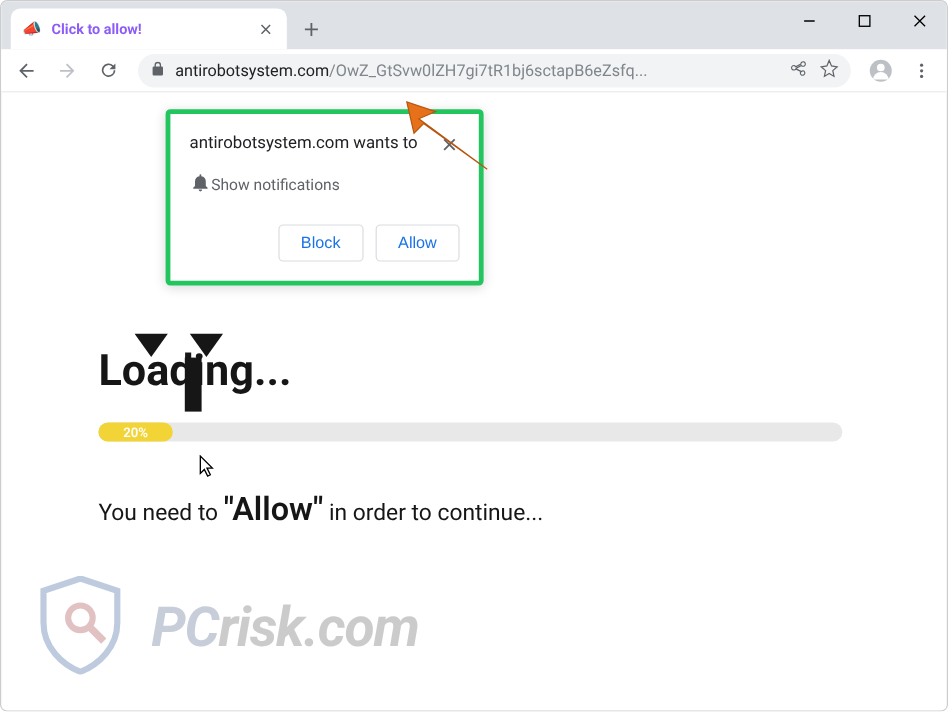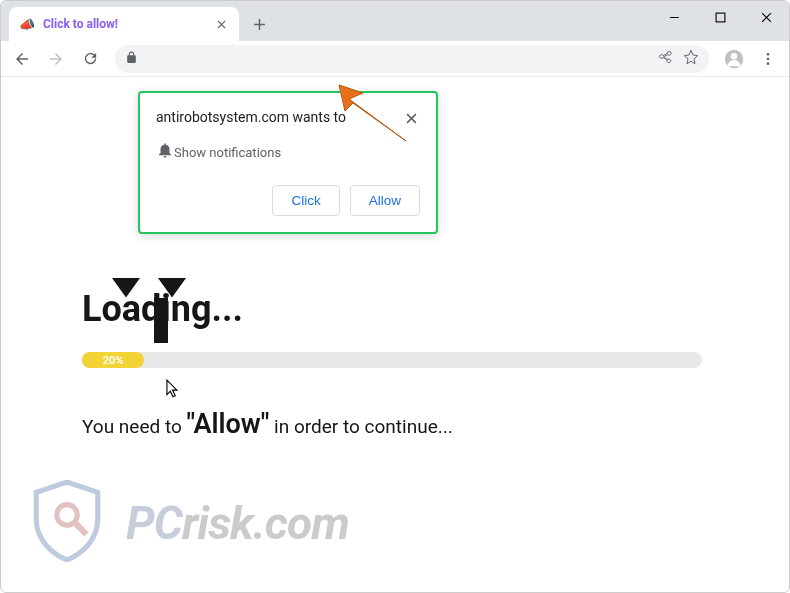"antirobotsystem.com/OwZ_GtSvw0lZH7gi7tR1" span.url-text { html: none -> <span> <span>antirobotsystem.com</span><span>/OwZ_GtSvw0lZH7gi7tR1bj6sctapB6eZsfq...</span> </span> }
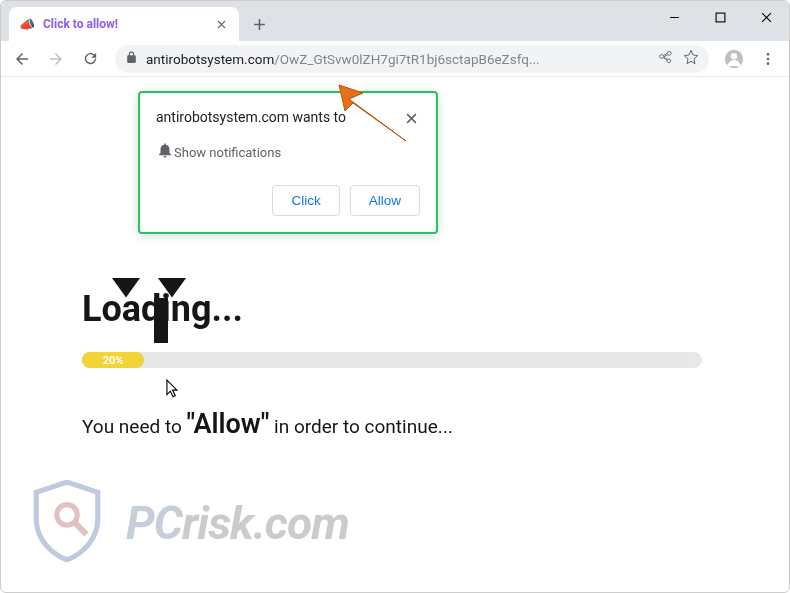"antirobotsystem.com wants to" .notif-popup { border: 2px solid #22c55e -> 4px solid #22c55e; width: 300px -> 265px }
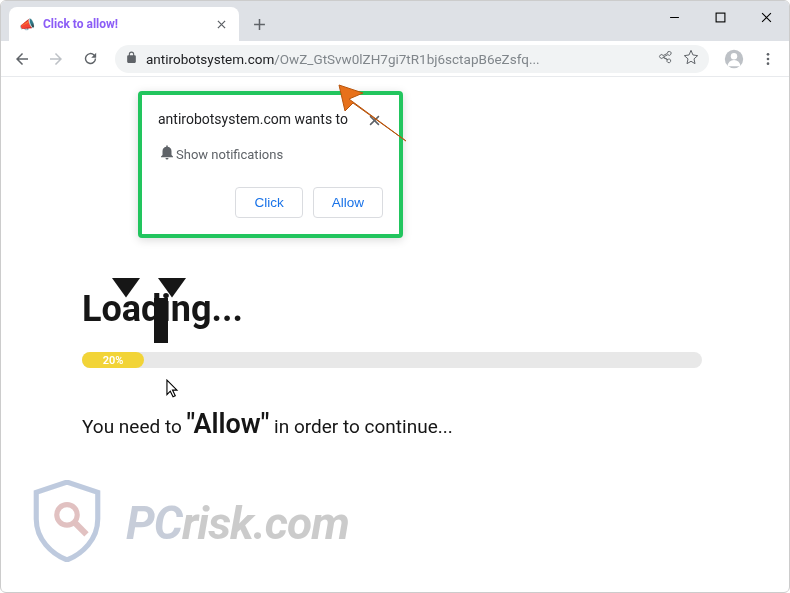"Click" button.notif-btn { text: Click -> Block }
